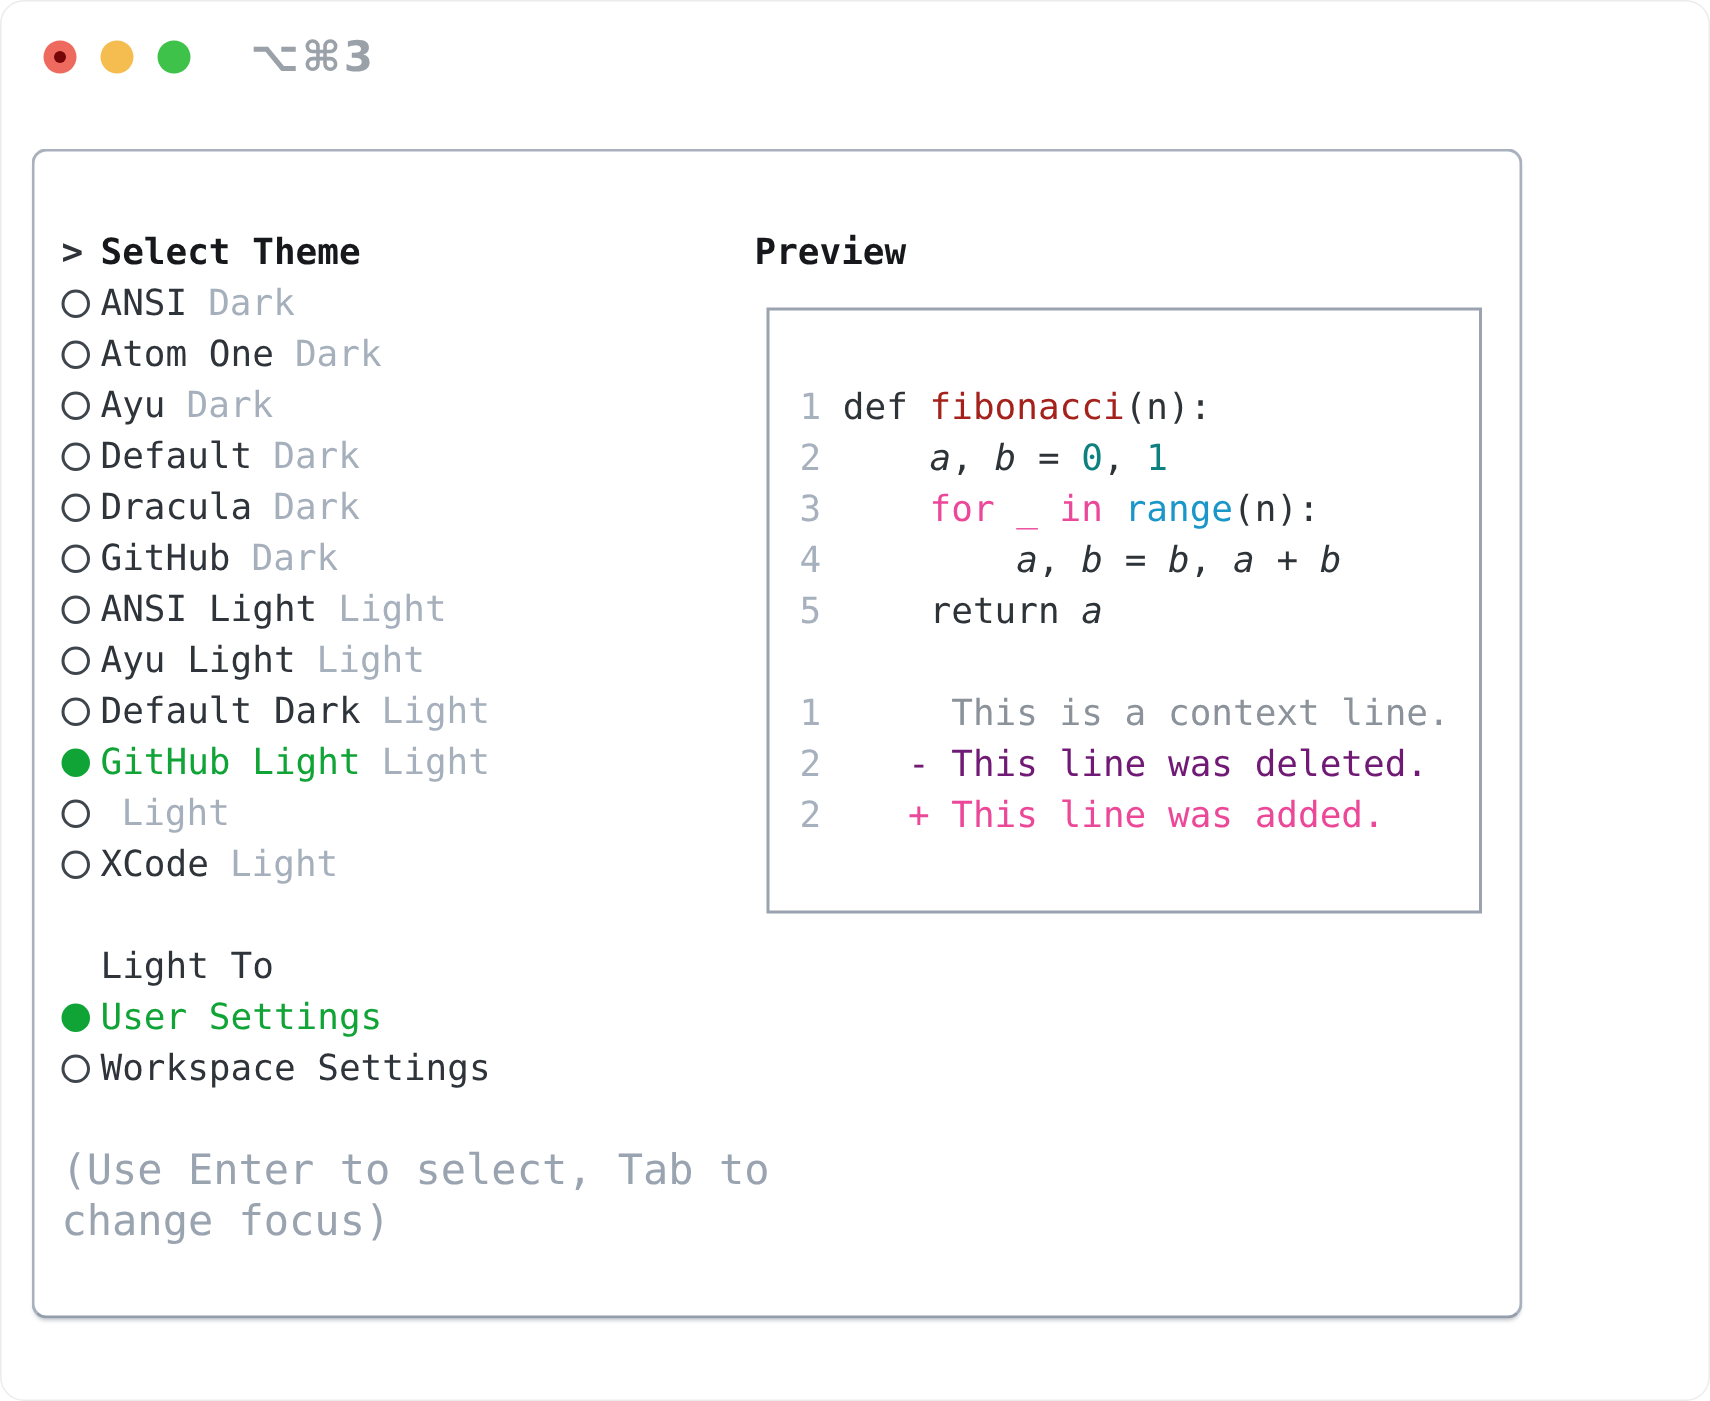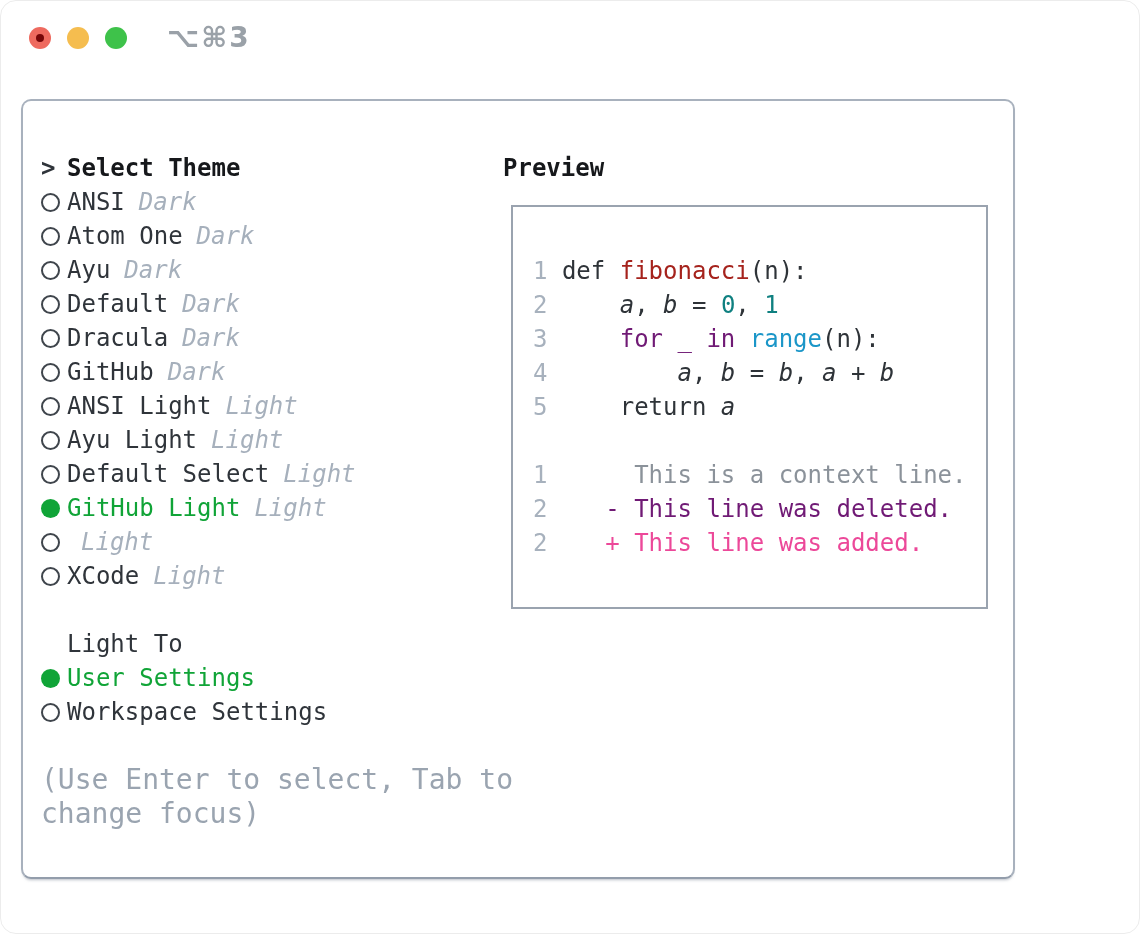"Dark" .variant { font-style: italic -> none }
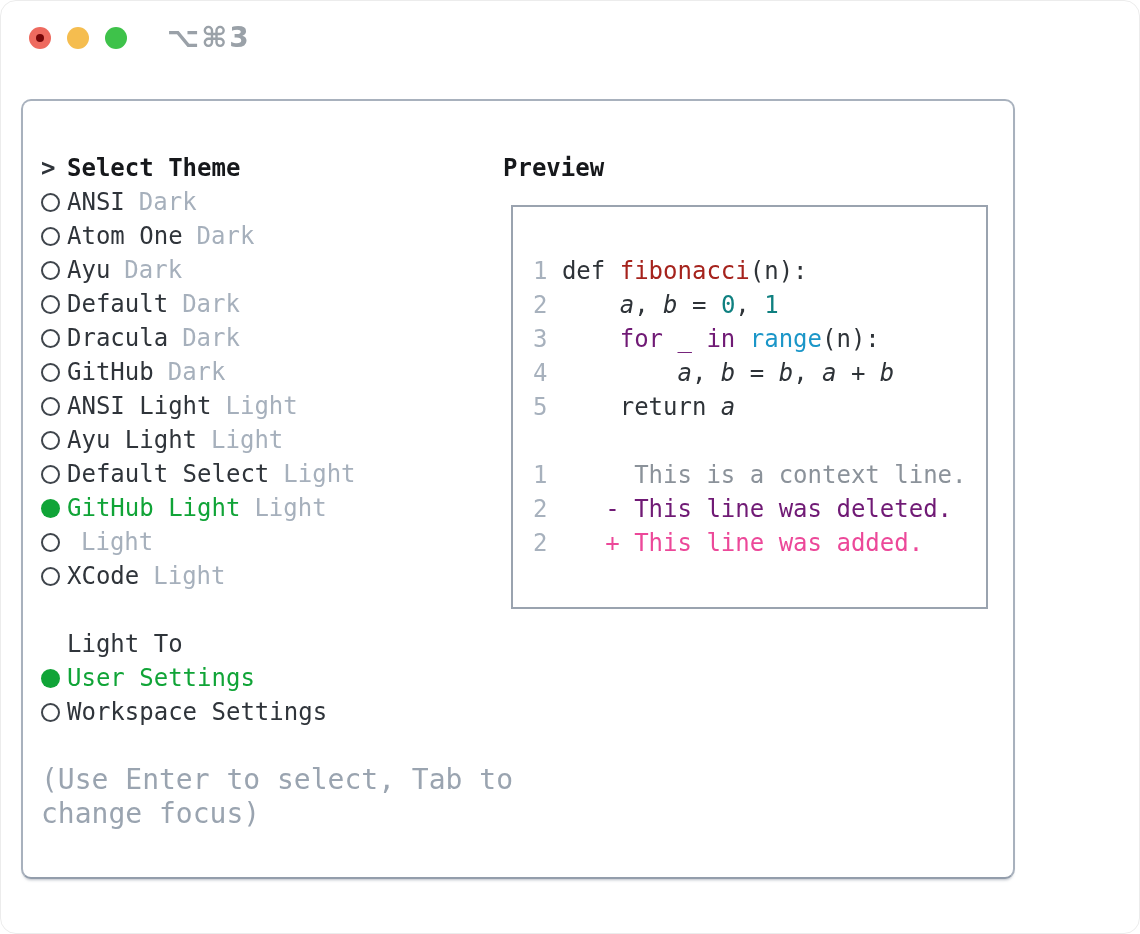"for _ in" span { color: #701a75 -> #ec4899 }
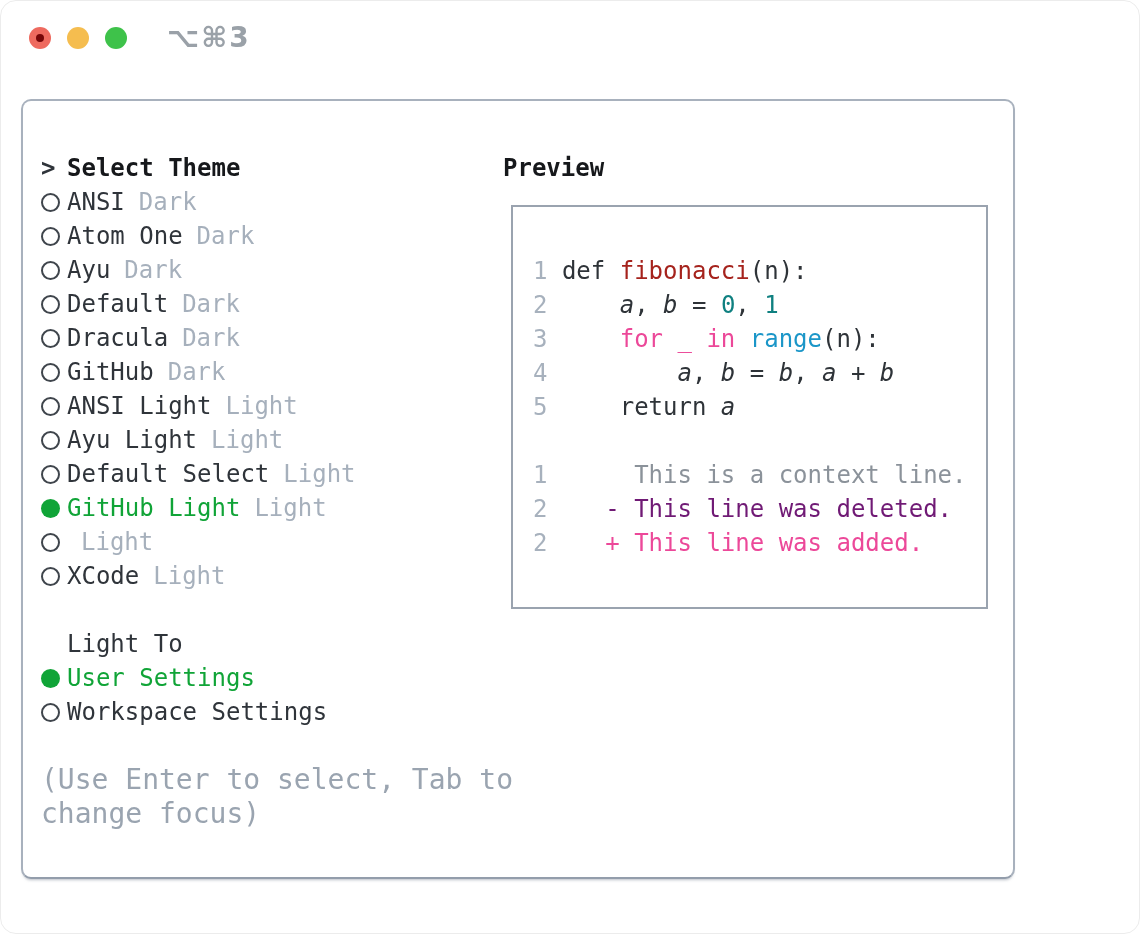"Default Select" span { text: Select -> Dark }
